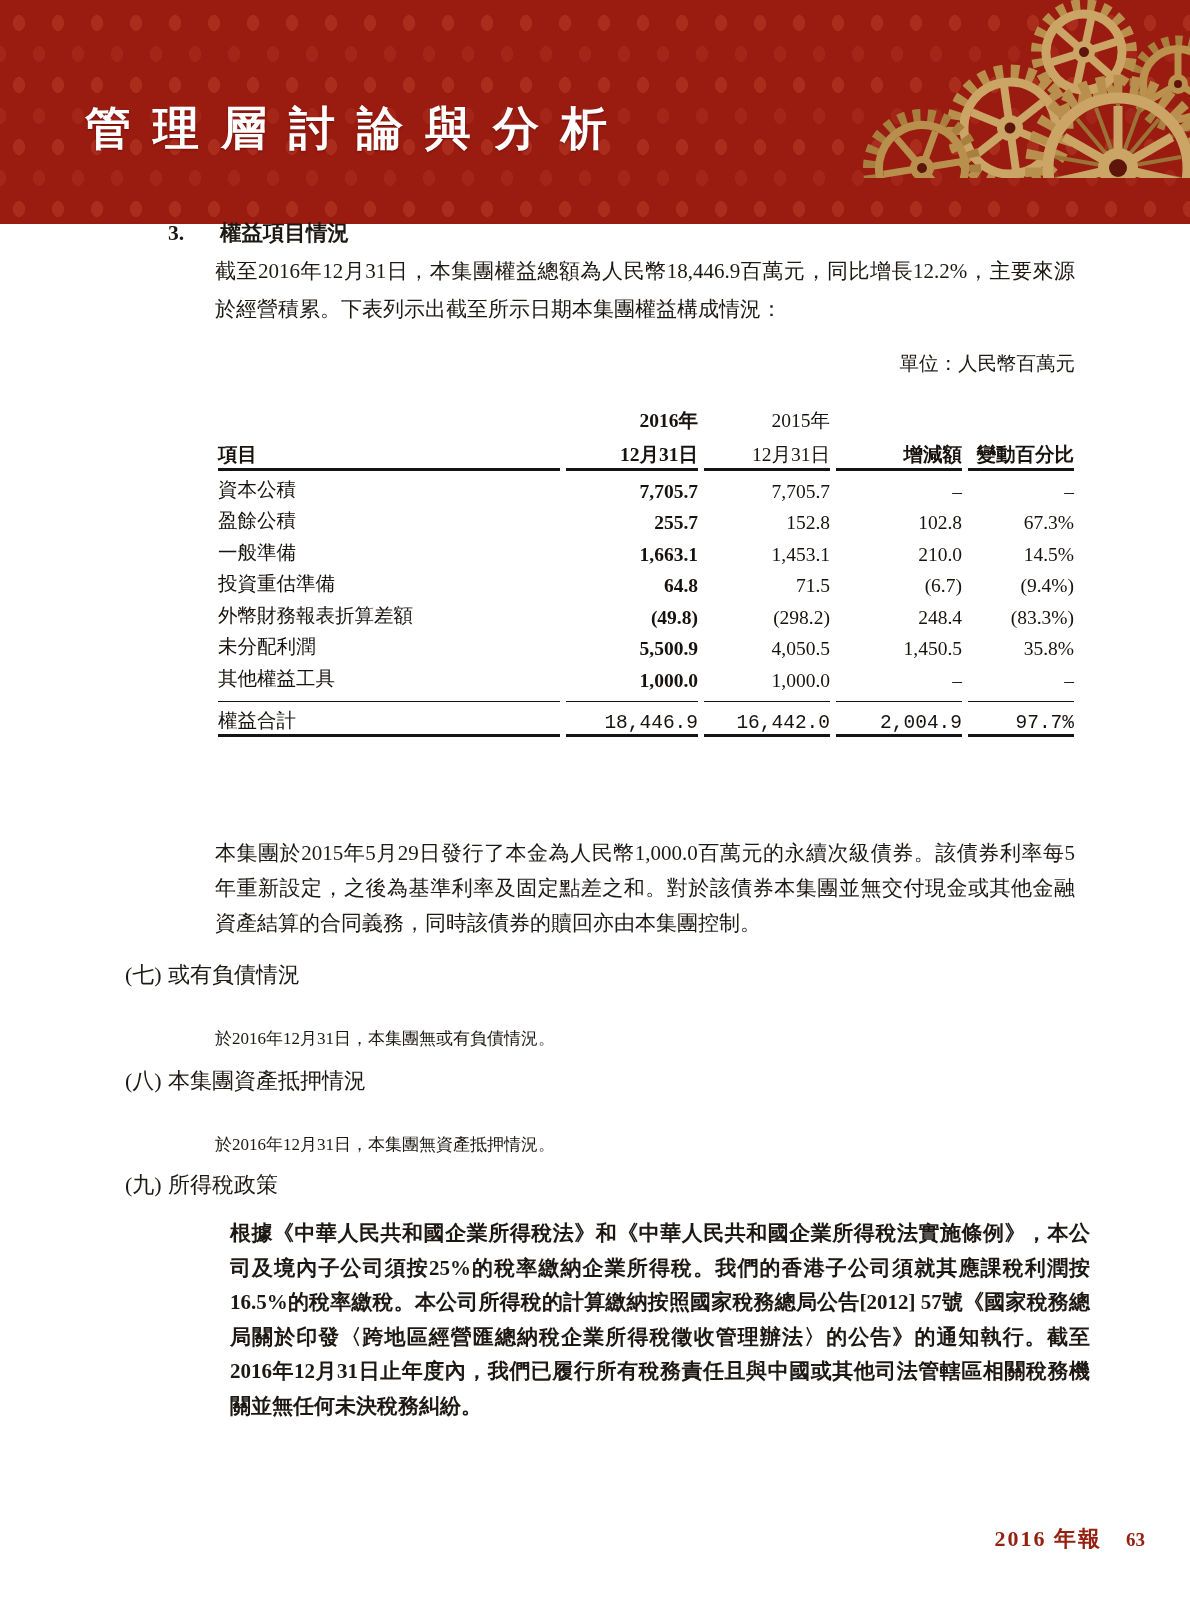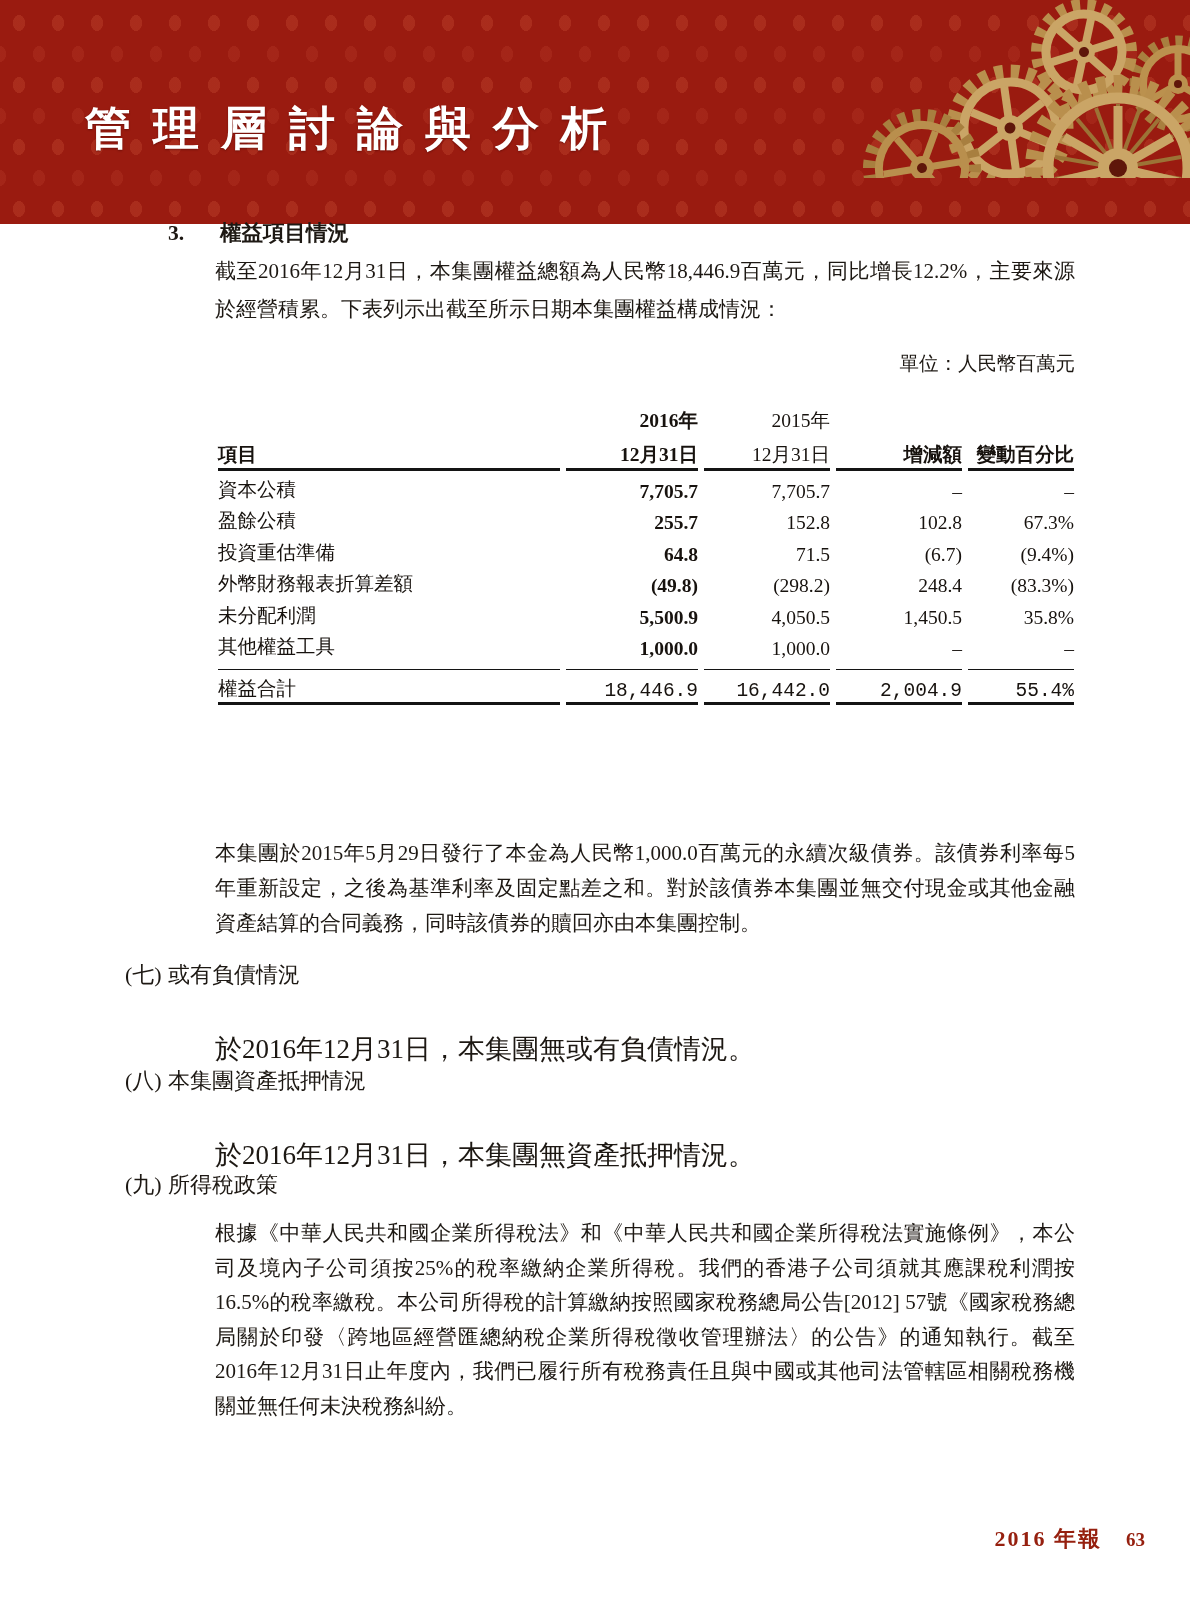"一般準備" tr { html: none -> <tr> <td>一般準備</td> <td>1,663.1</td> <td>1,453.1</td> <td>210.0</td> <td>14.5%</td> </tr> }
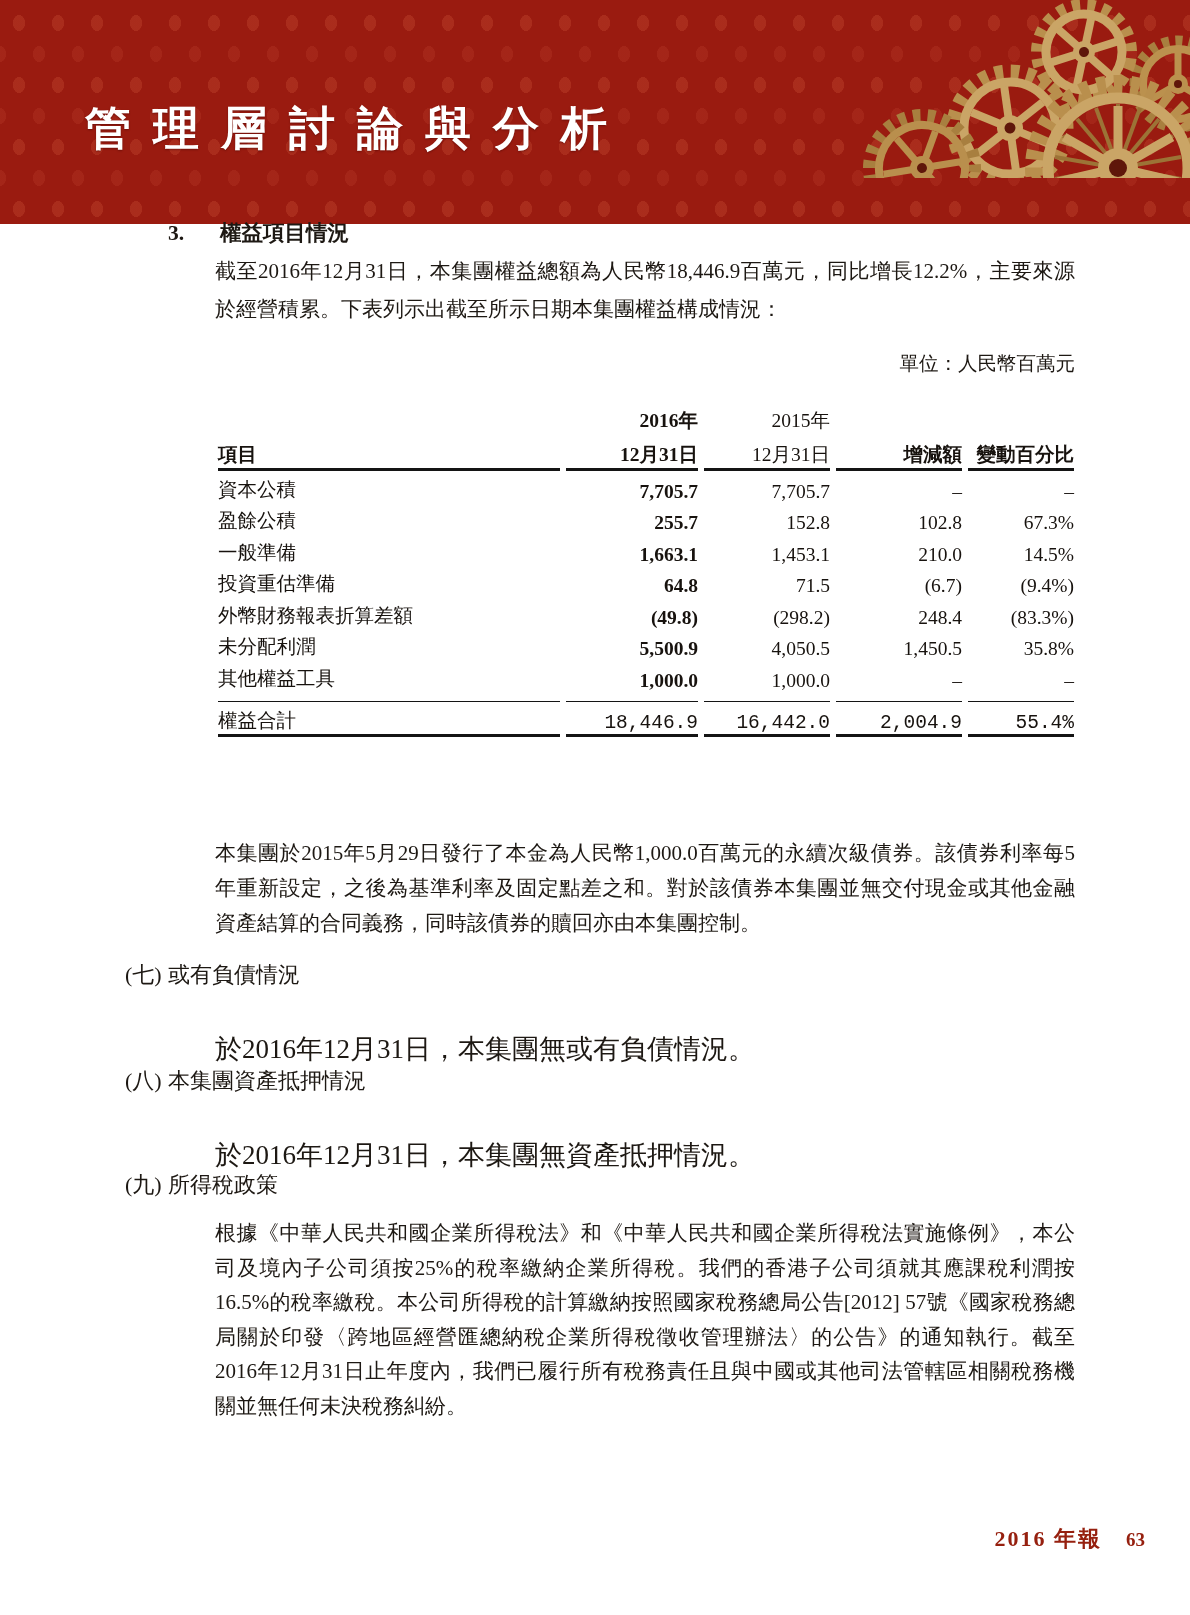"55.4%" td { text: 55.4% -> 97.7% }
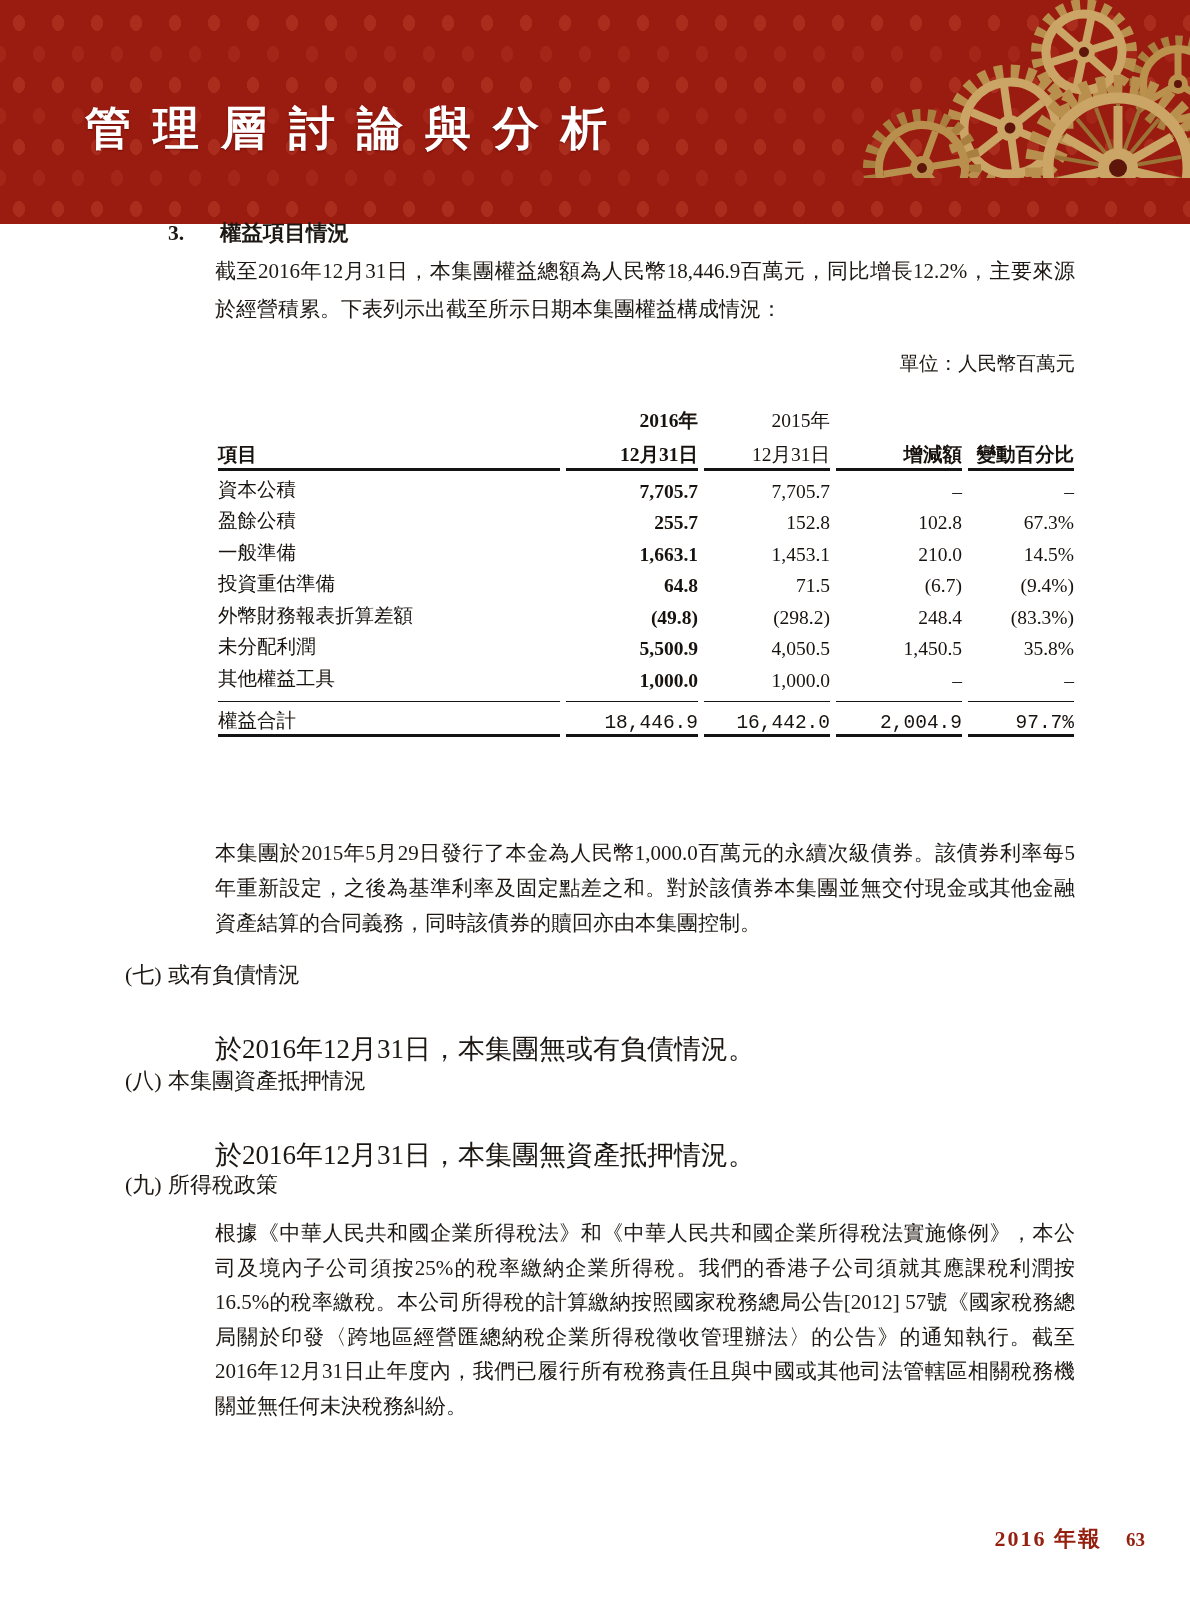"於2016年12月31日，本集團無或有負債情況。" .single-line { font-size: 27px -> 17px }
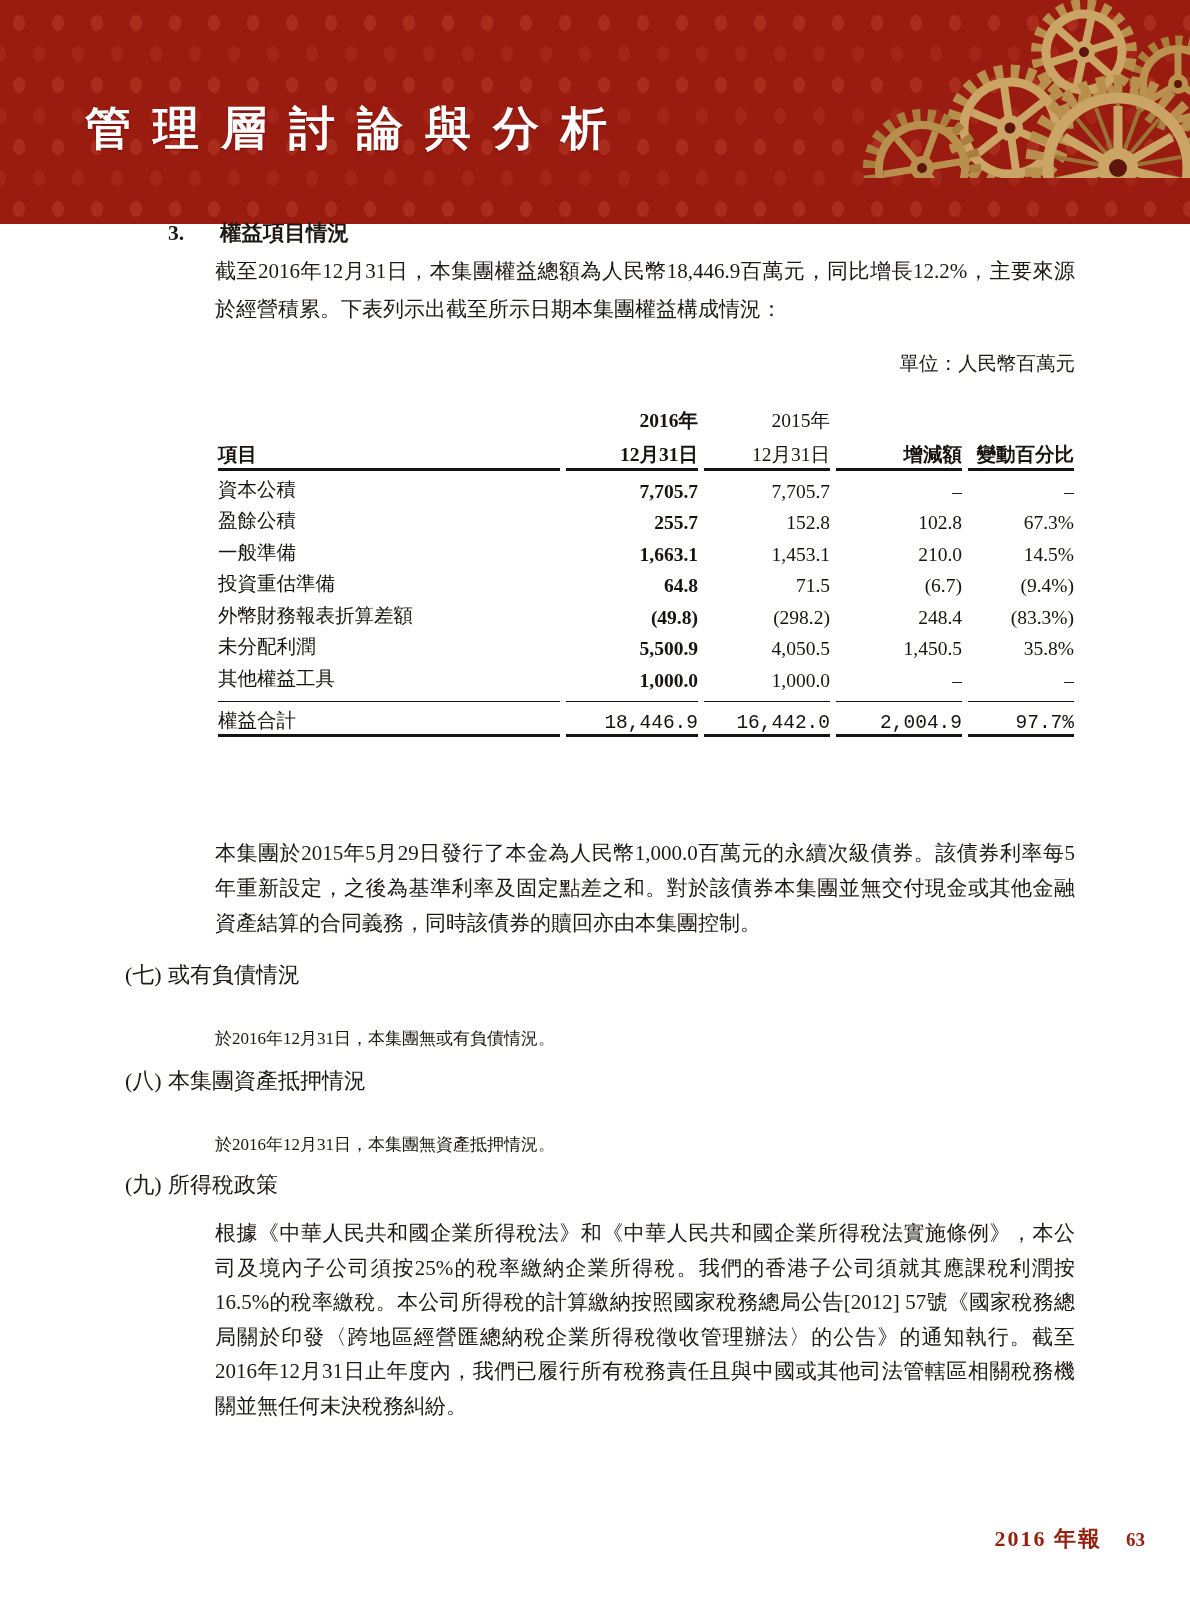"根據《中華人民共和國企業所得稅法》和《中華人民共和國企業所得稅法實施條例》，本公" .p9 { font-weight: none -> bold; left: 215px -> 230px }
